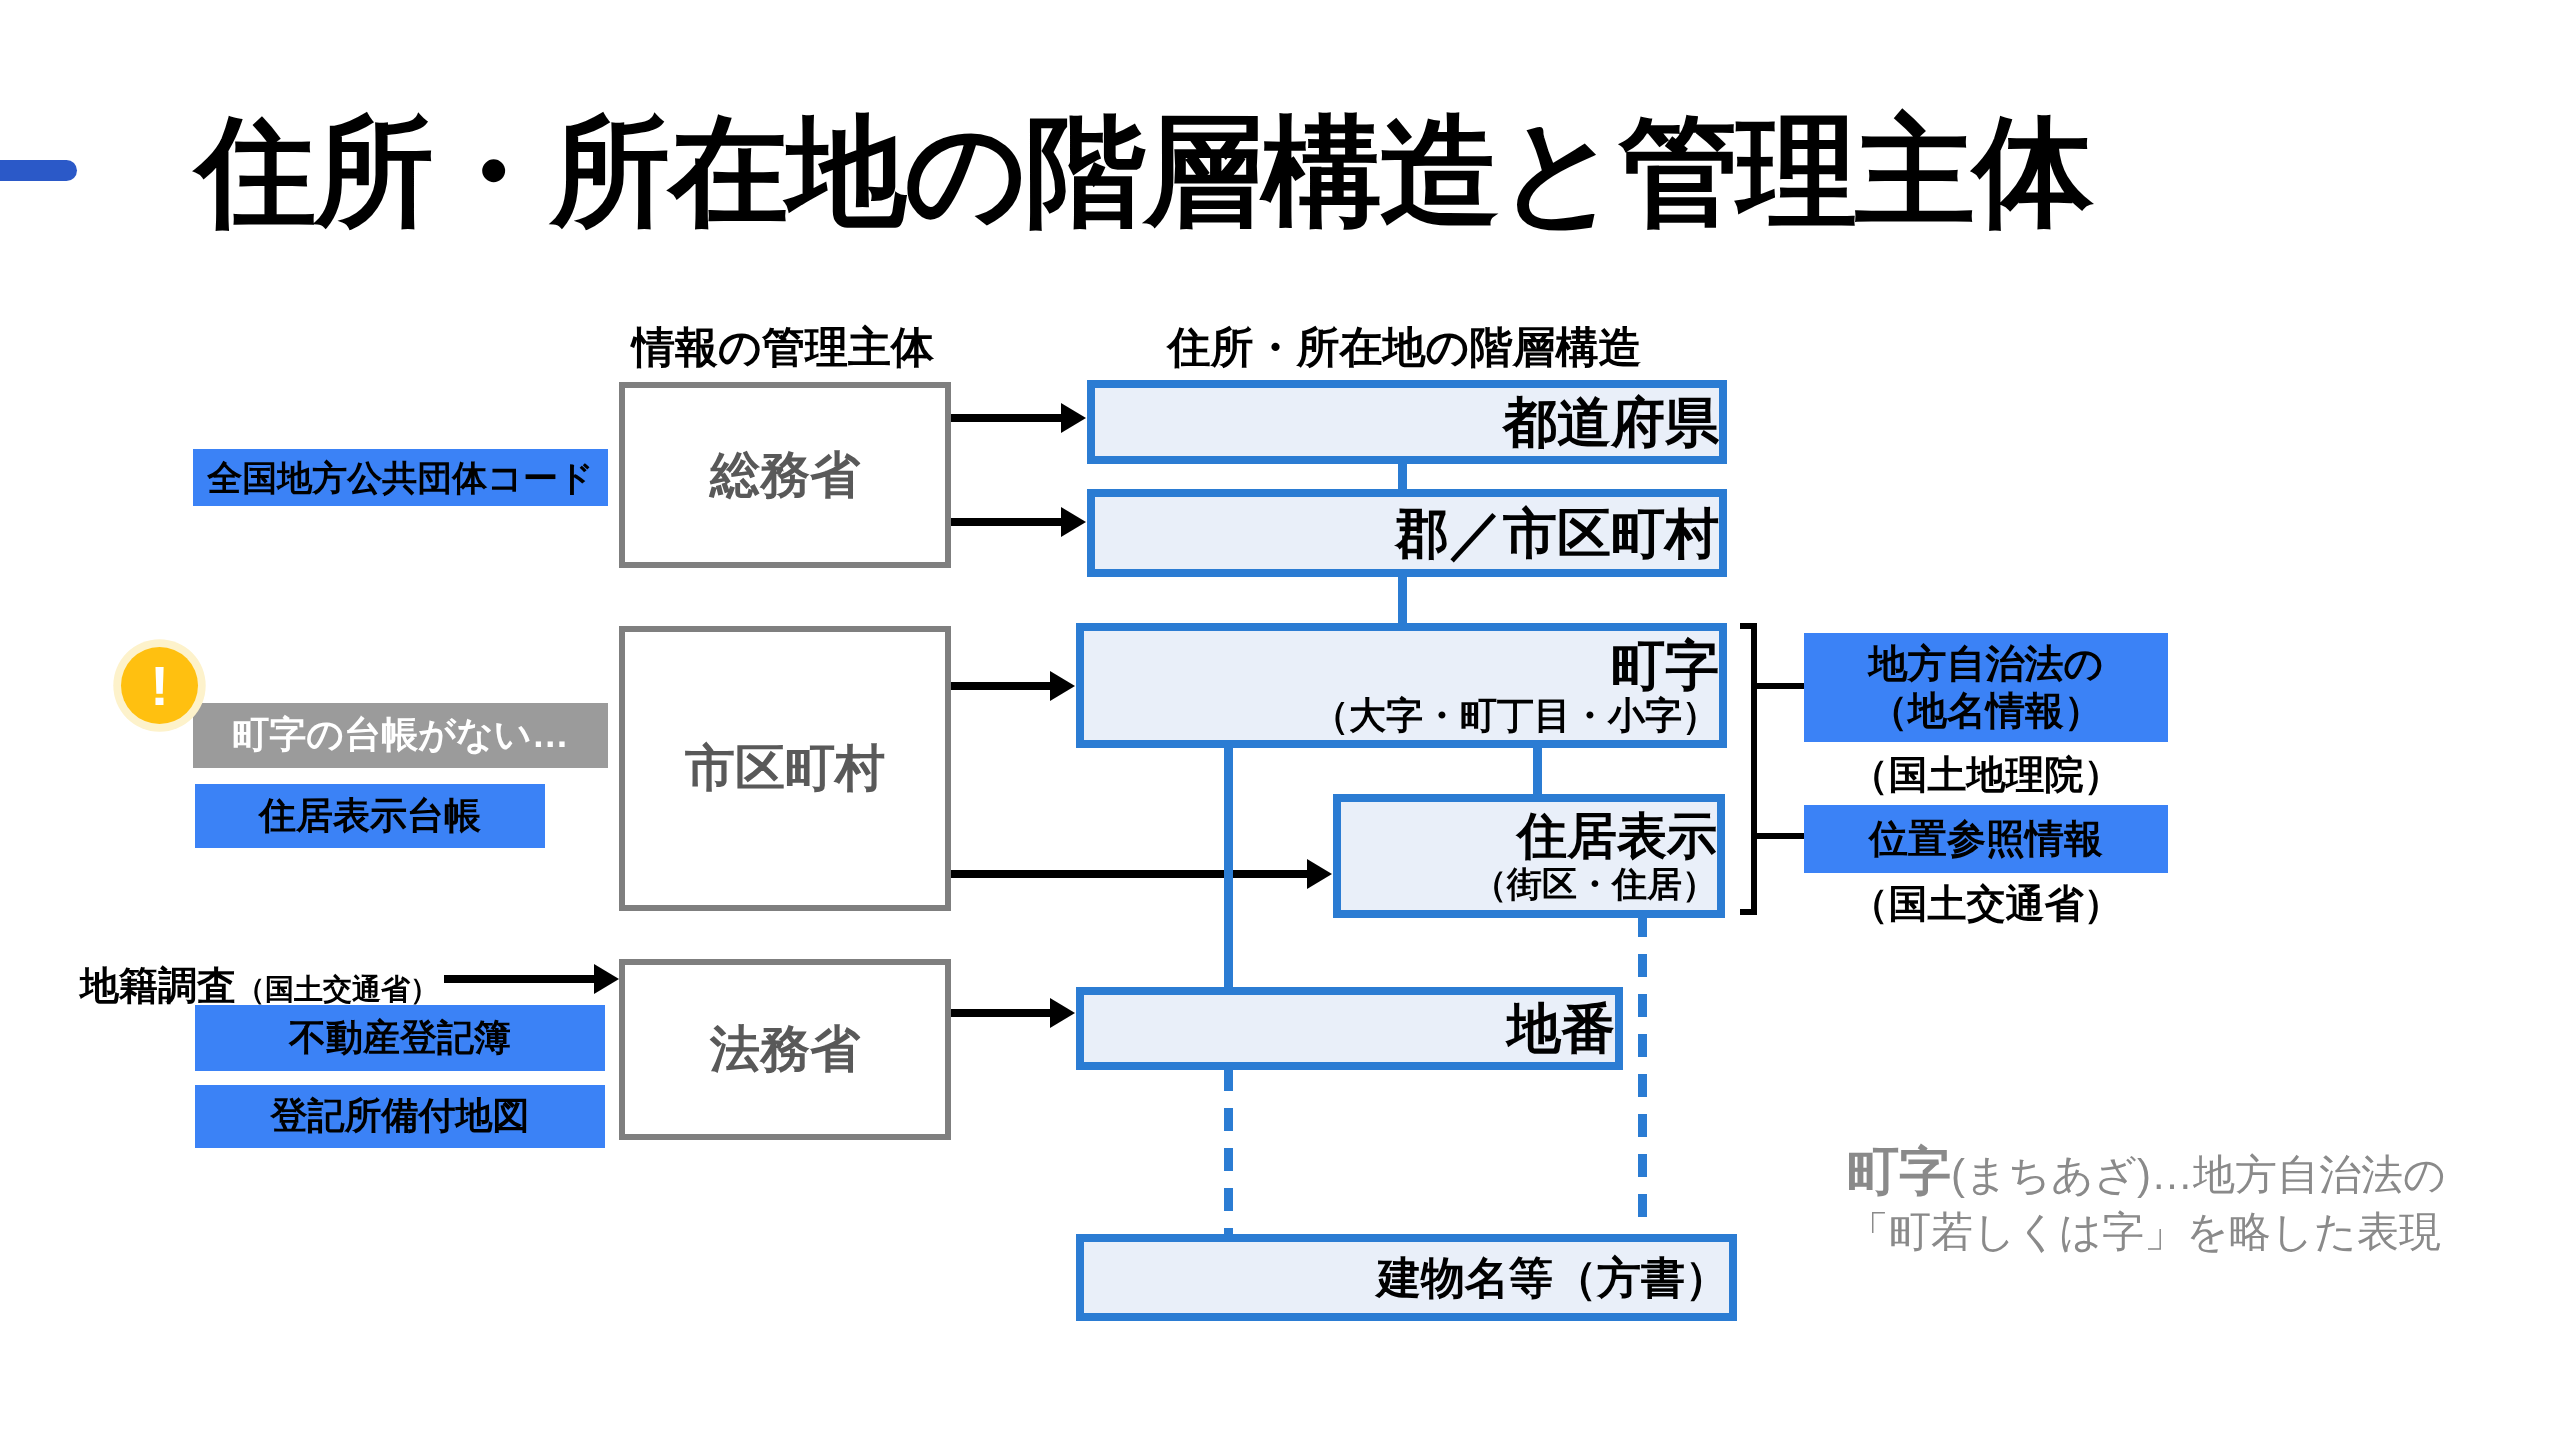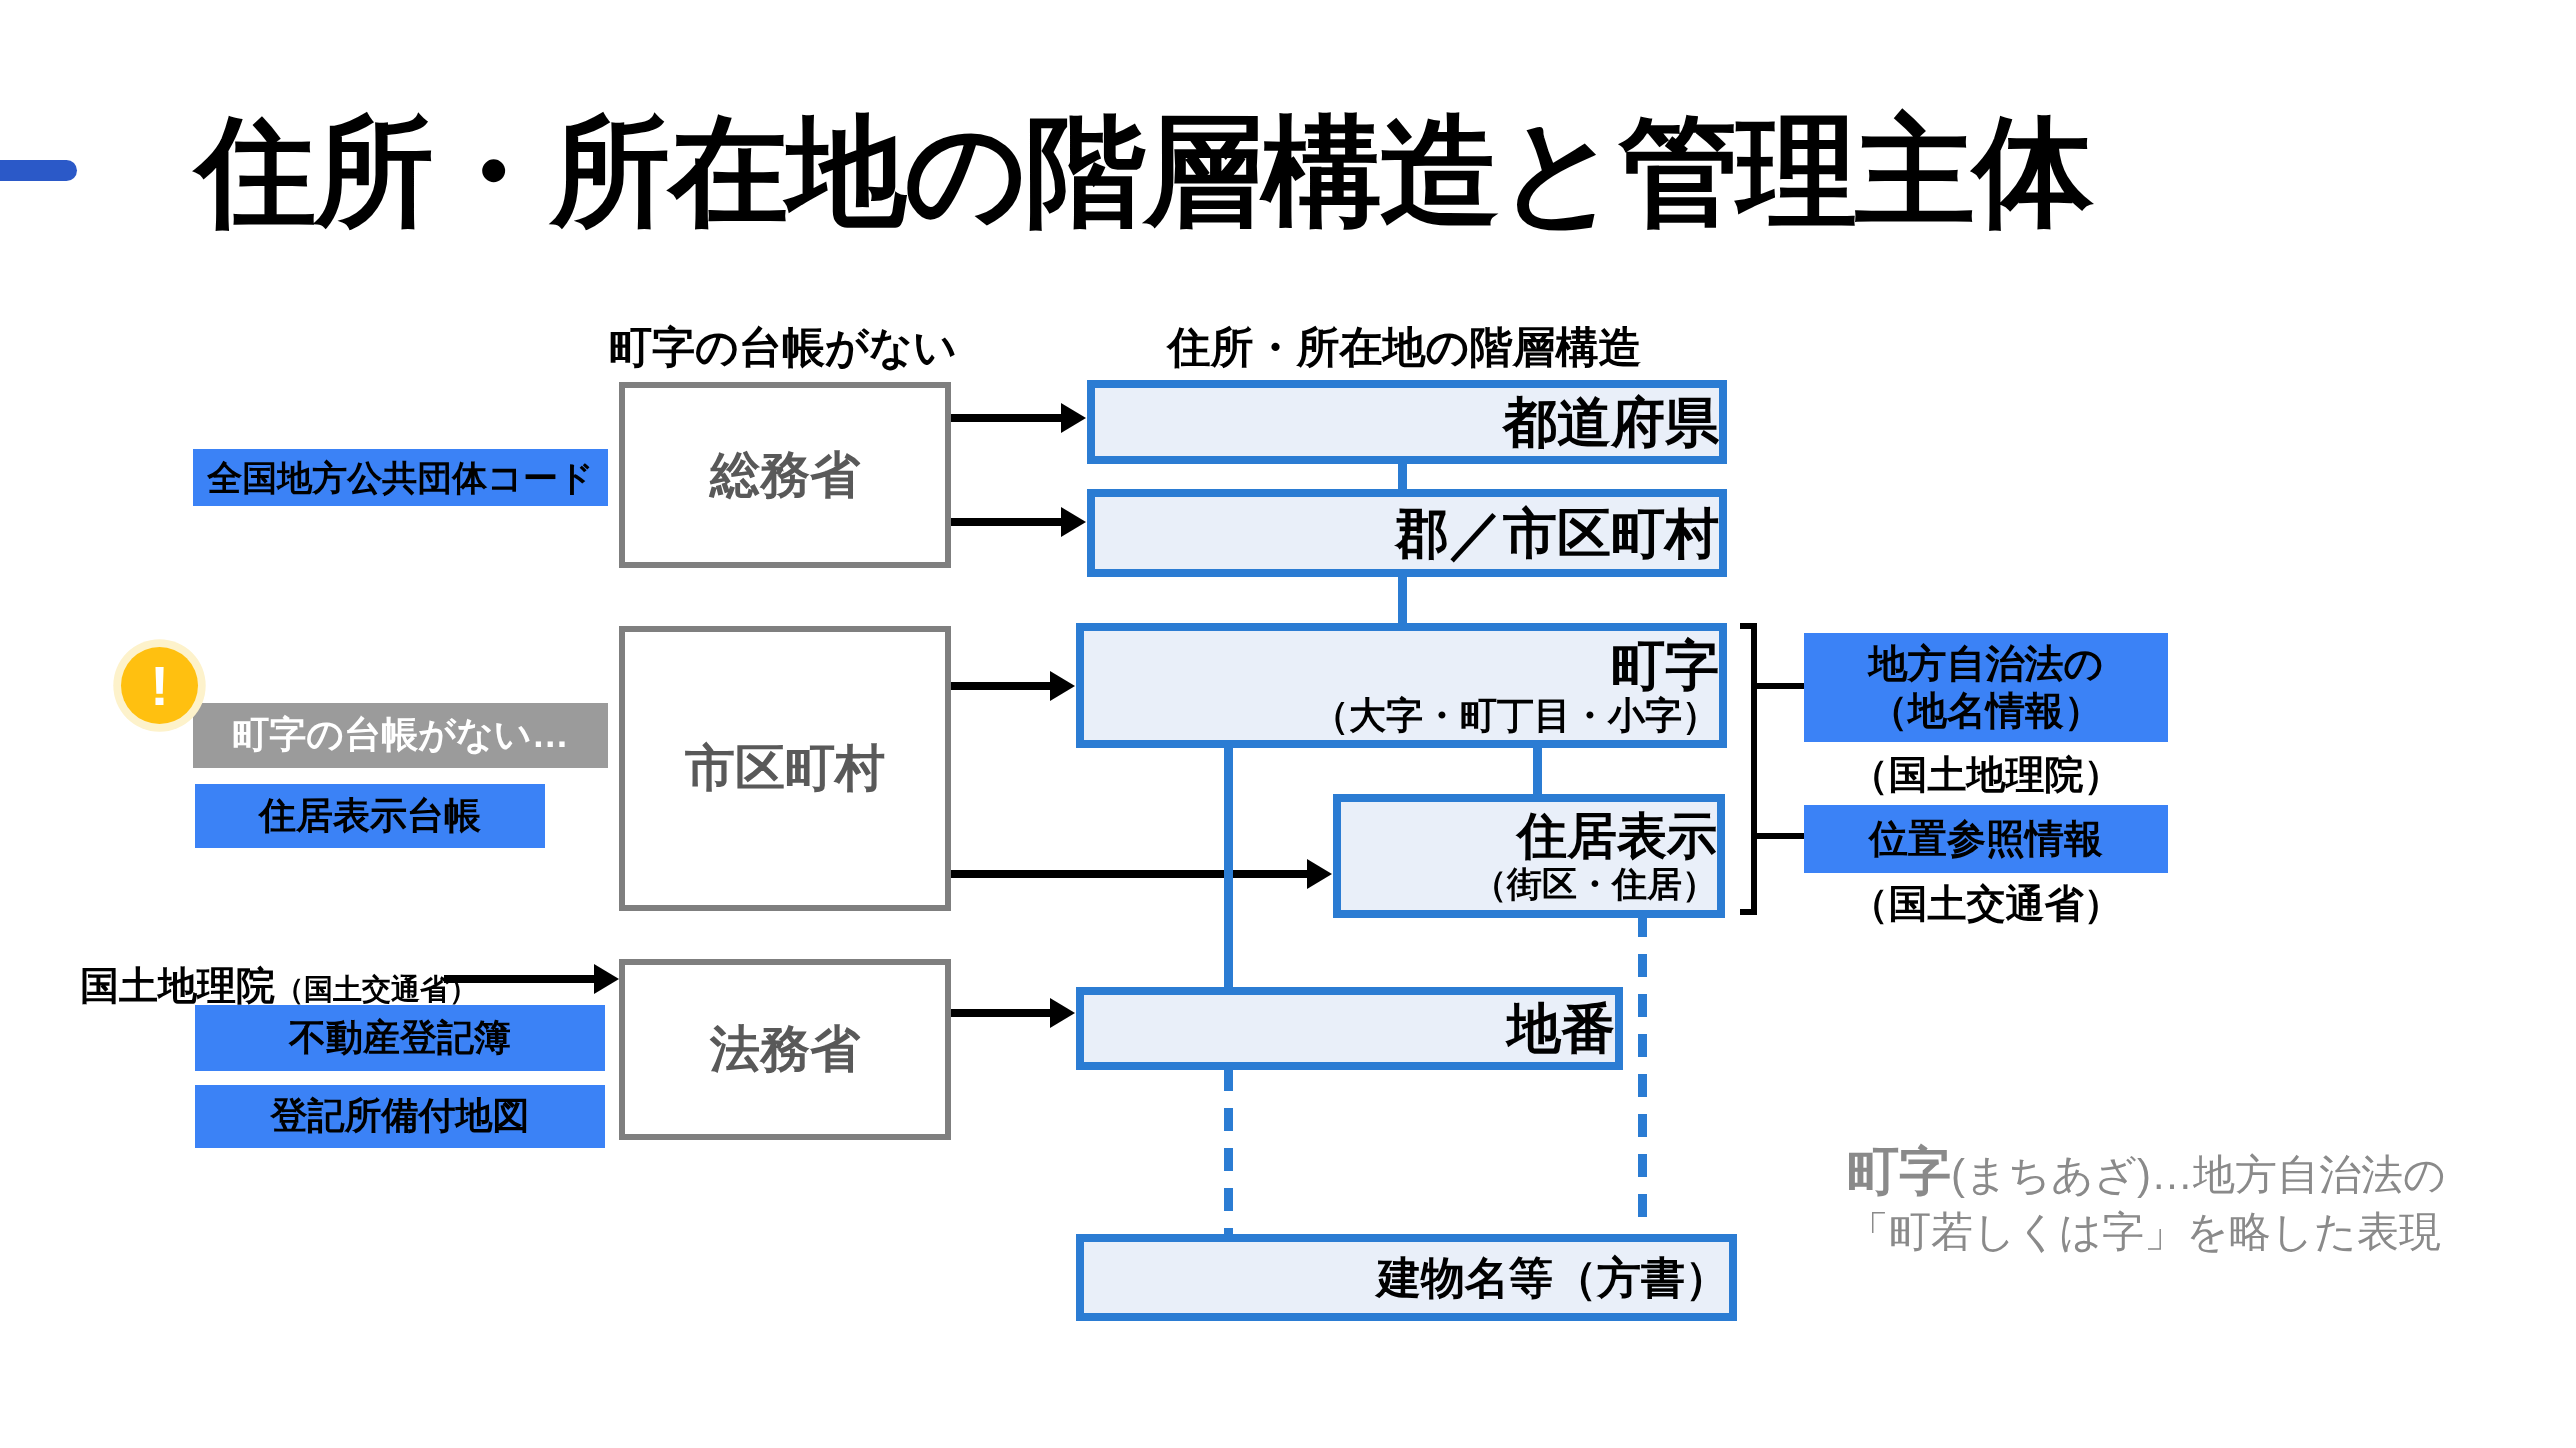"町字の台帳がない" div.abs { text: 町字の台帳がない -> 情報の管理主体 }
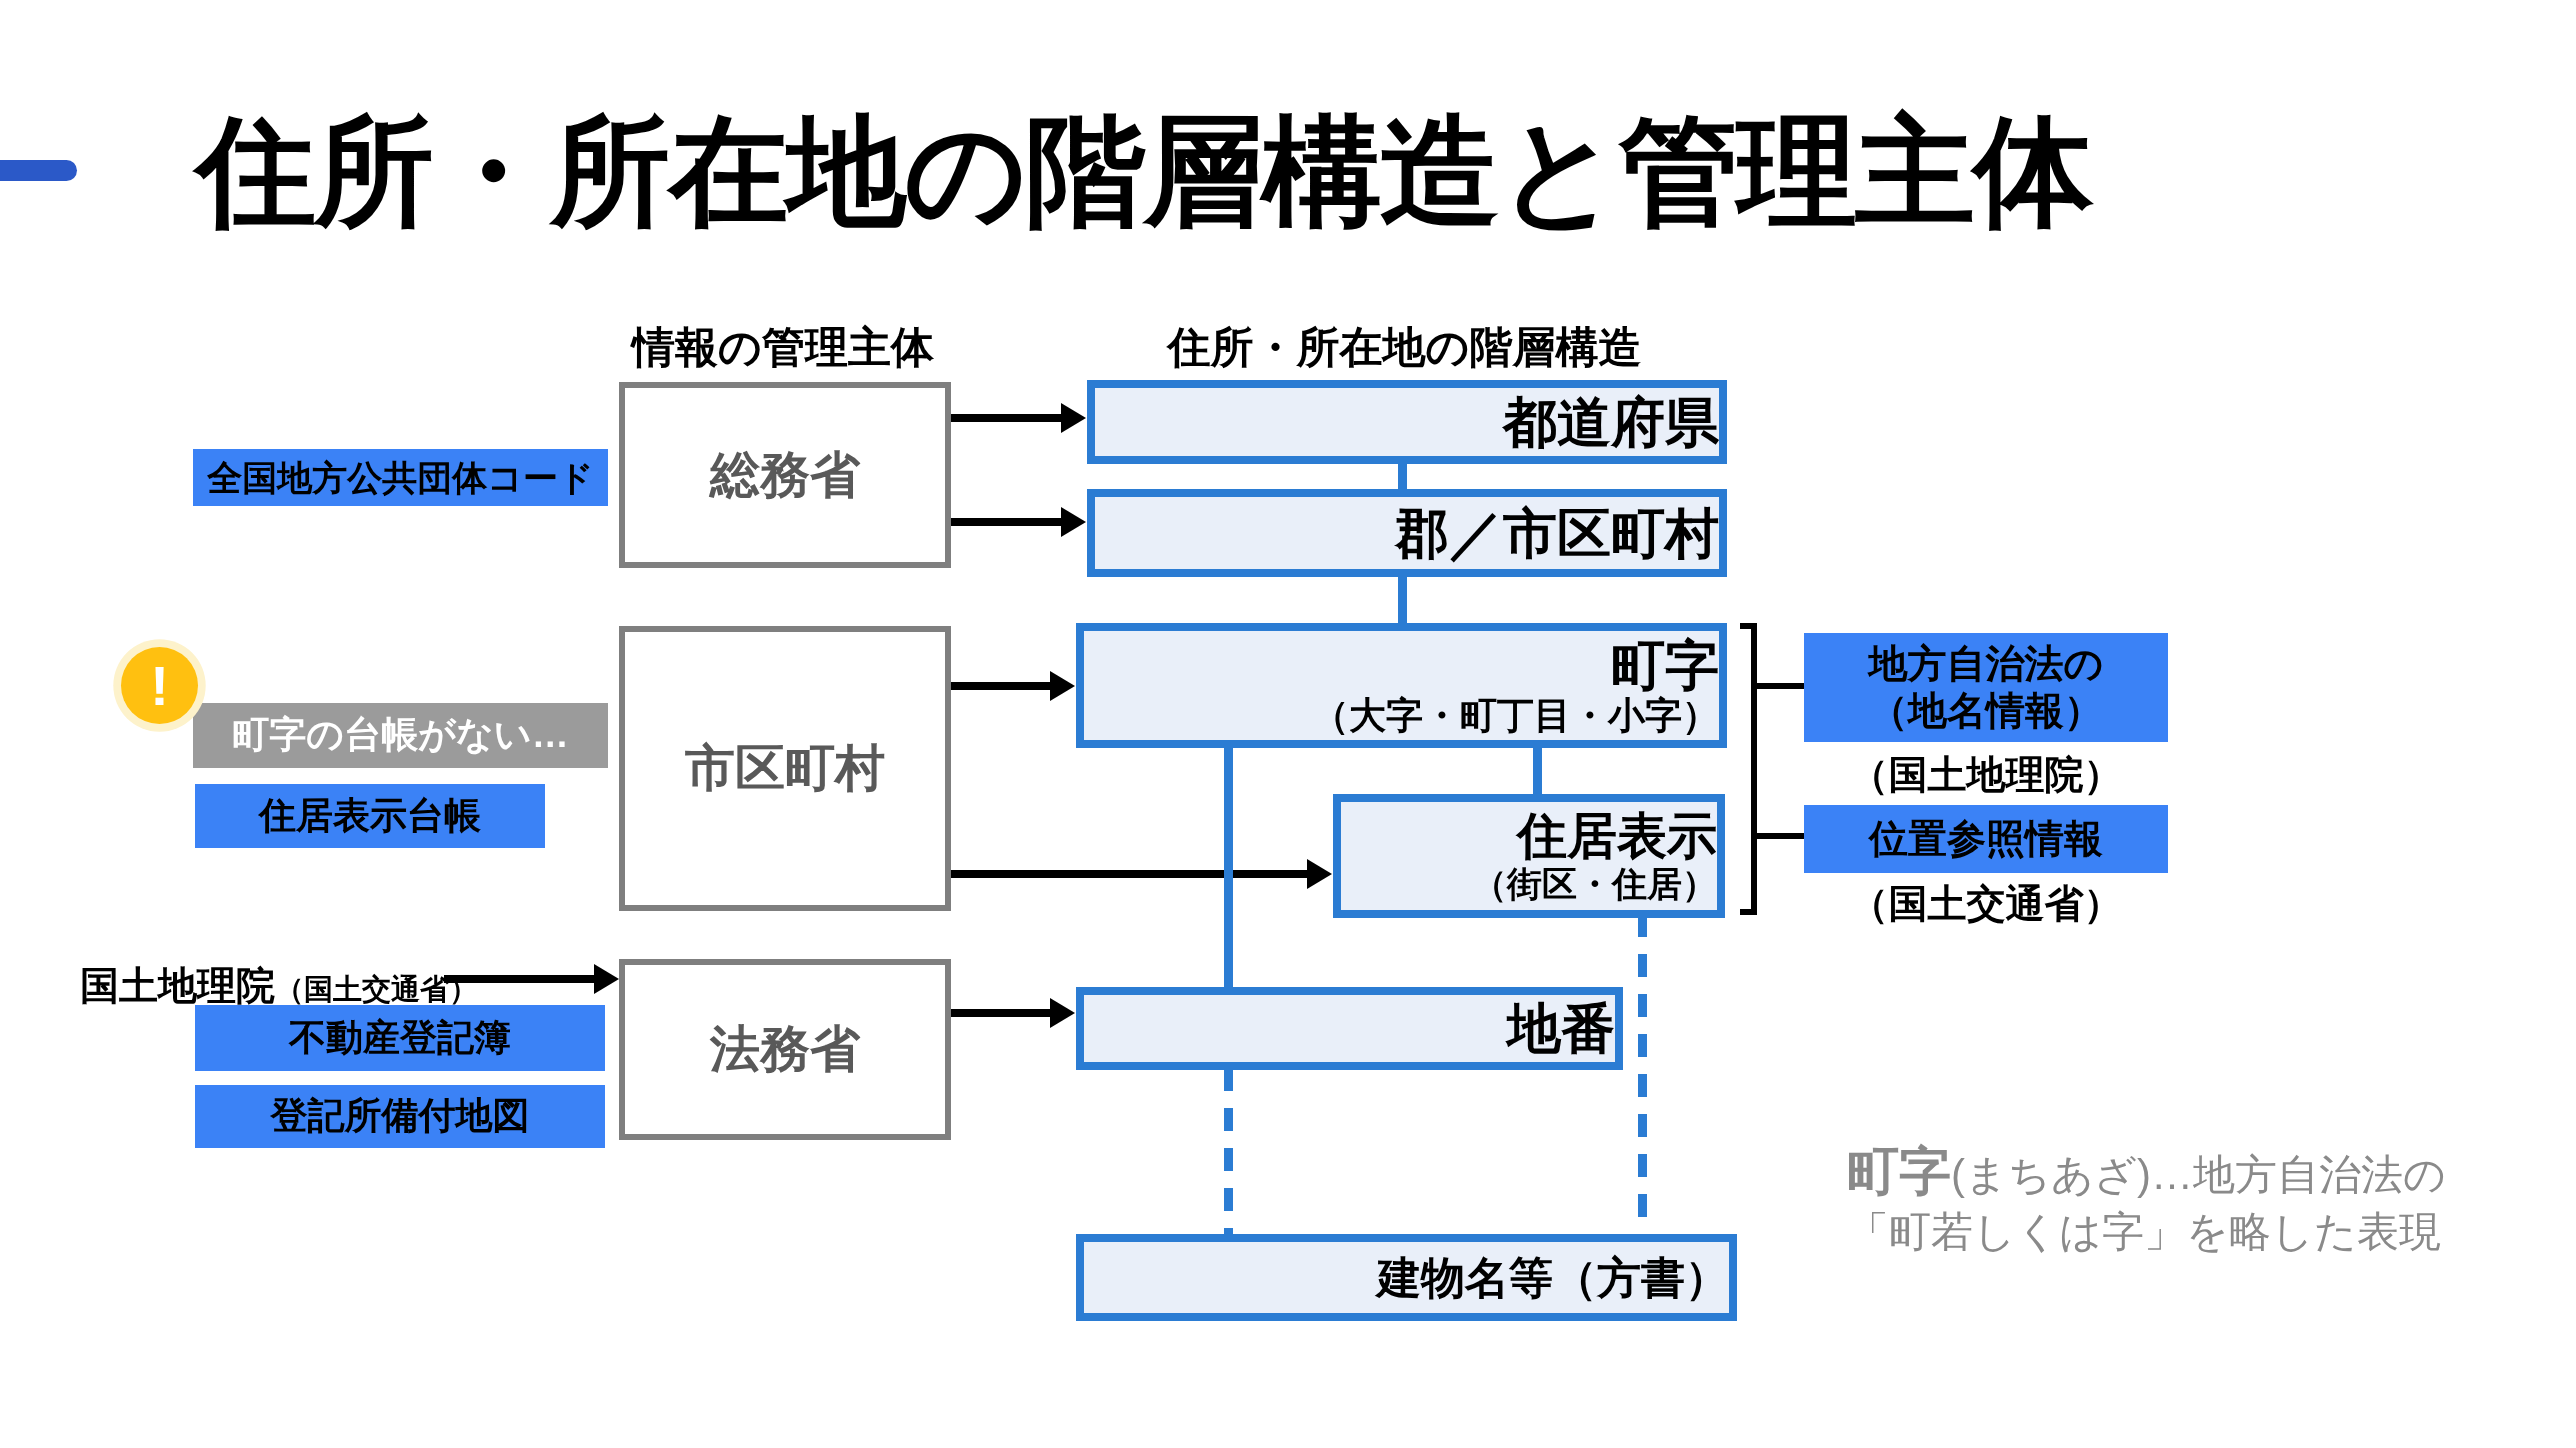"国土地理院" span.big { text: 国土地理院 -> 地籍調査 }
